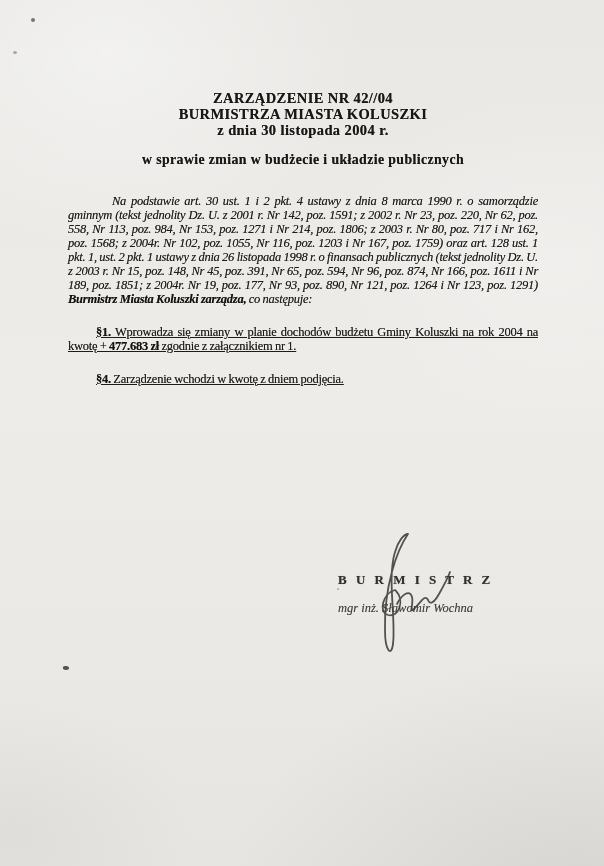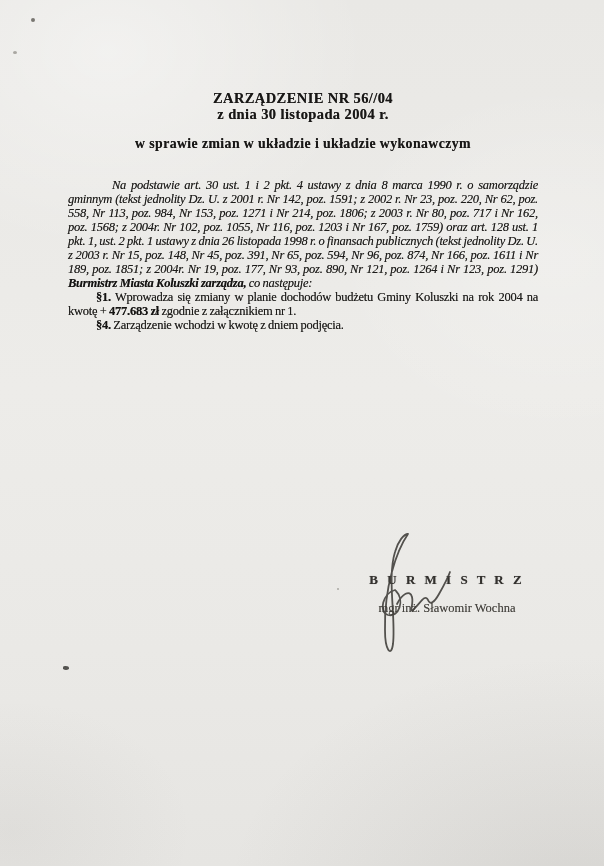"ZARZĄDZENIE NR 56//04" div.title-line { text: 56//04 -> 42//04 }
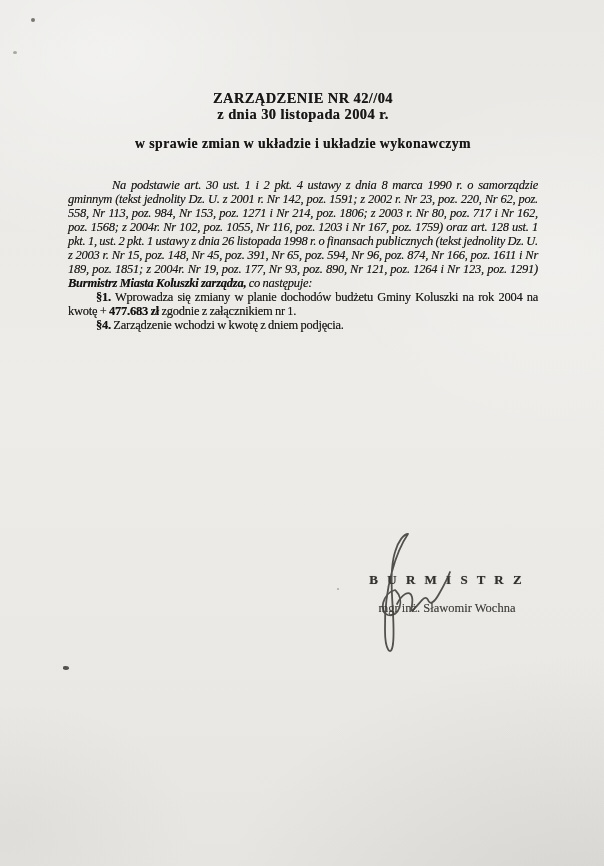"BURMISTRZA MIASTA KOLUSZKI" div.title-line { html: none -> <div>BURMISTRZA MIASTA KOLUSZKI</div> }
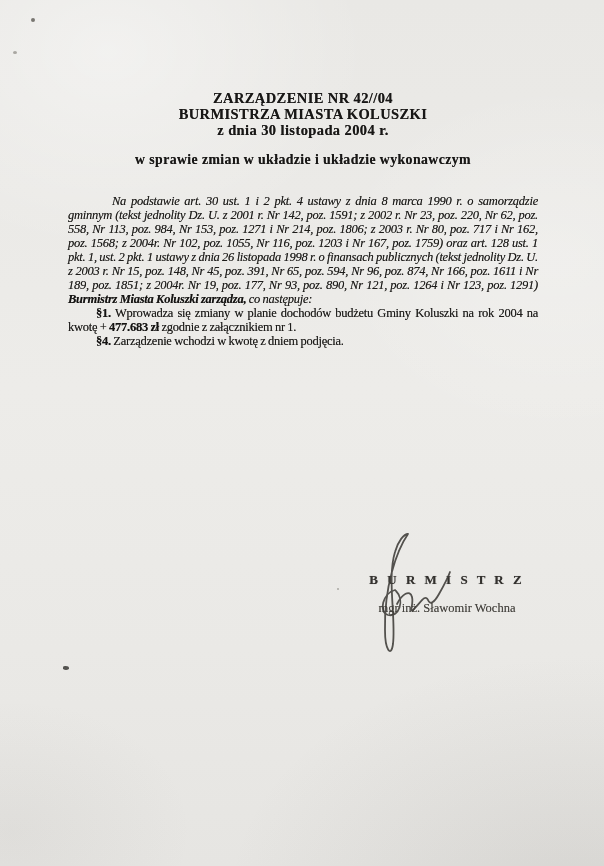"w sprawie zmian w układzie" div.title-line { text: układzie i układzie wykonawczym -> budżecie i układzie publicznych }
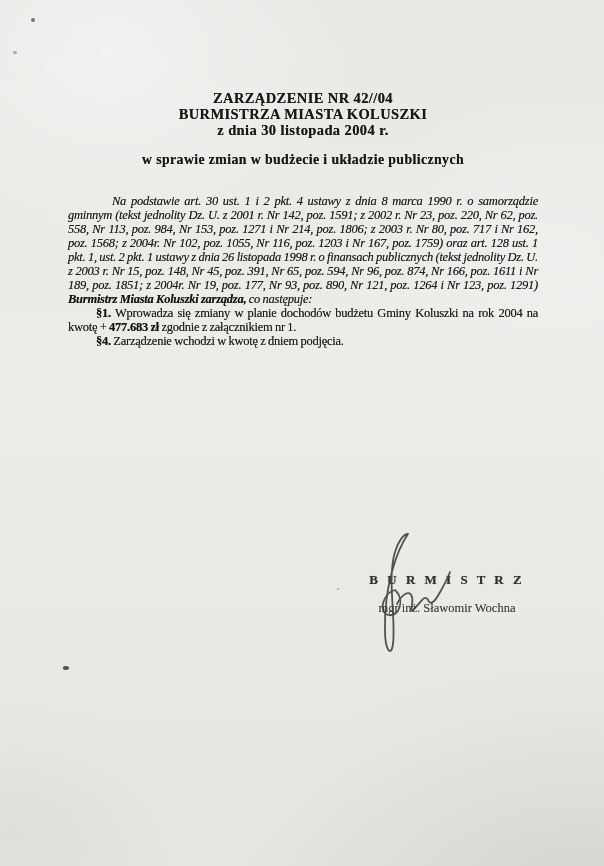"§1. Wprowadza się zmiany w" p.section { margin-top: none -> 19px; text-decoration: none -> underline }
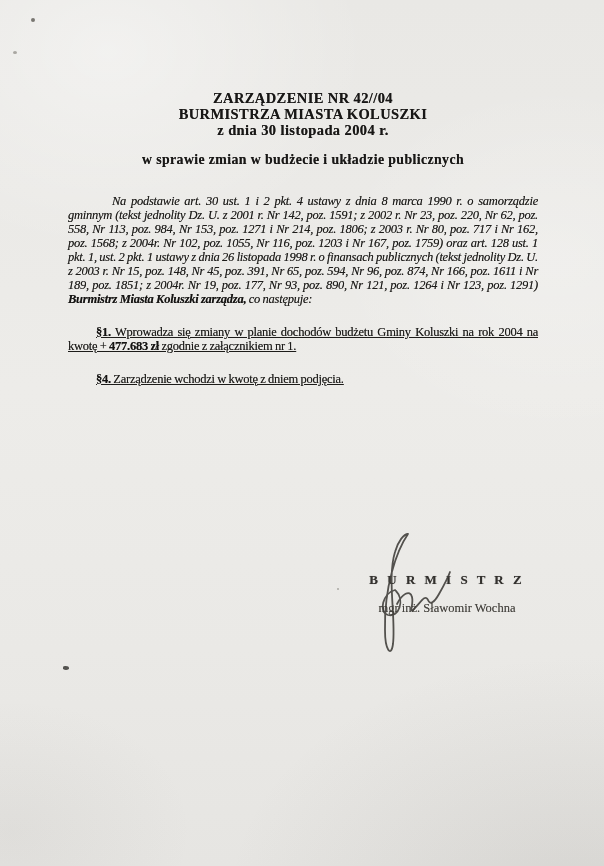"B U R M I" .signature-block { text-align: center -> left }
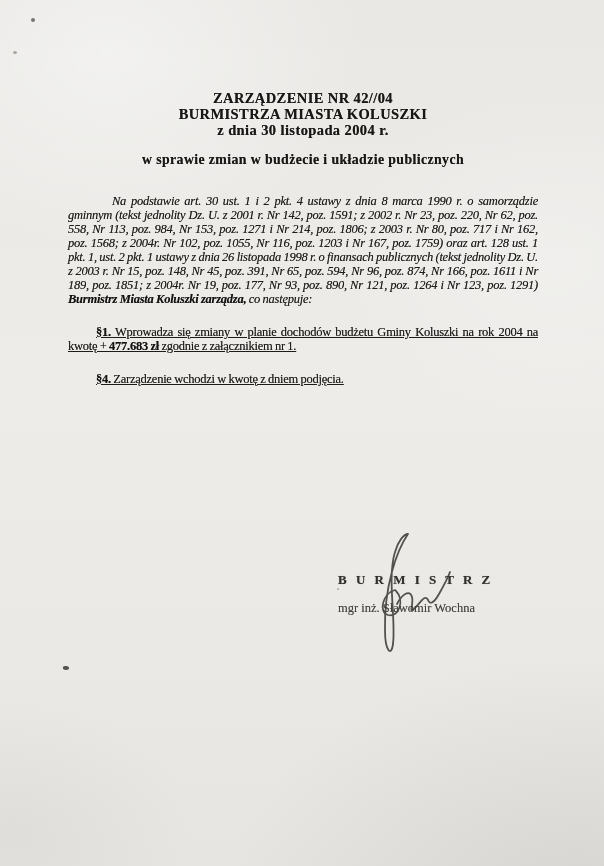"mgr inż. Sławomir Wochna" .signature-name { font-style: none -> italic }
